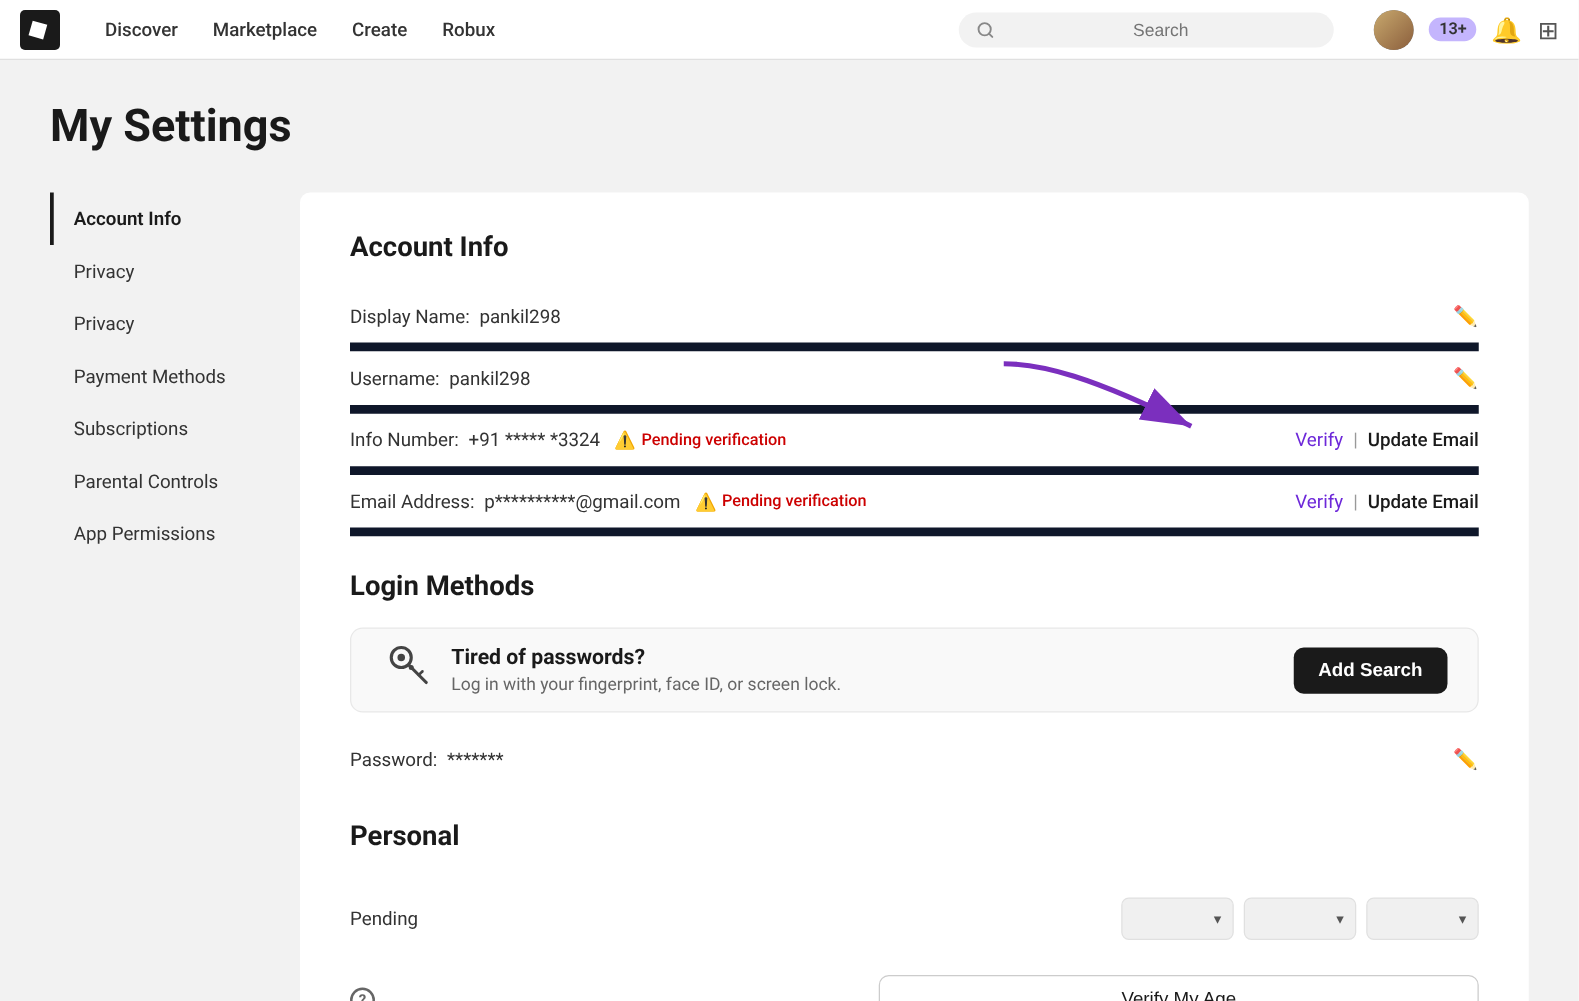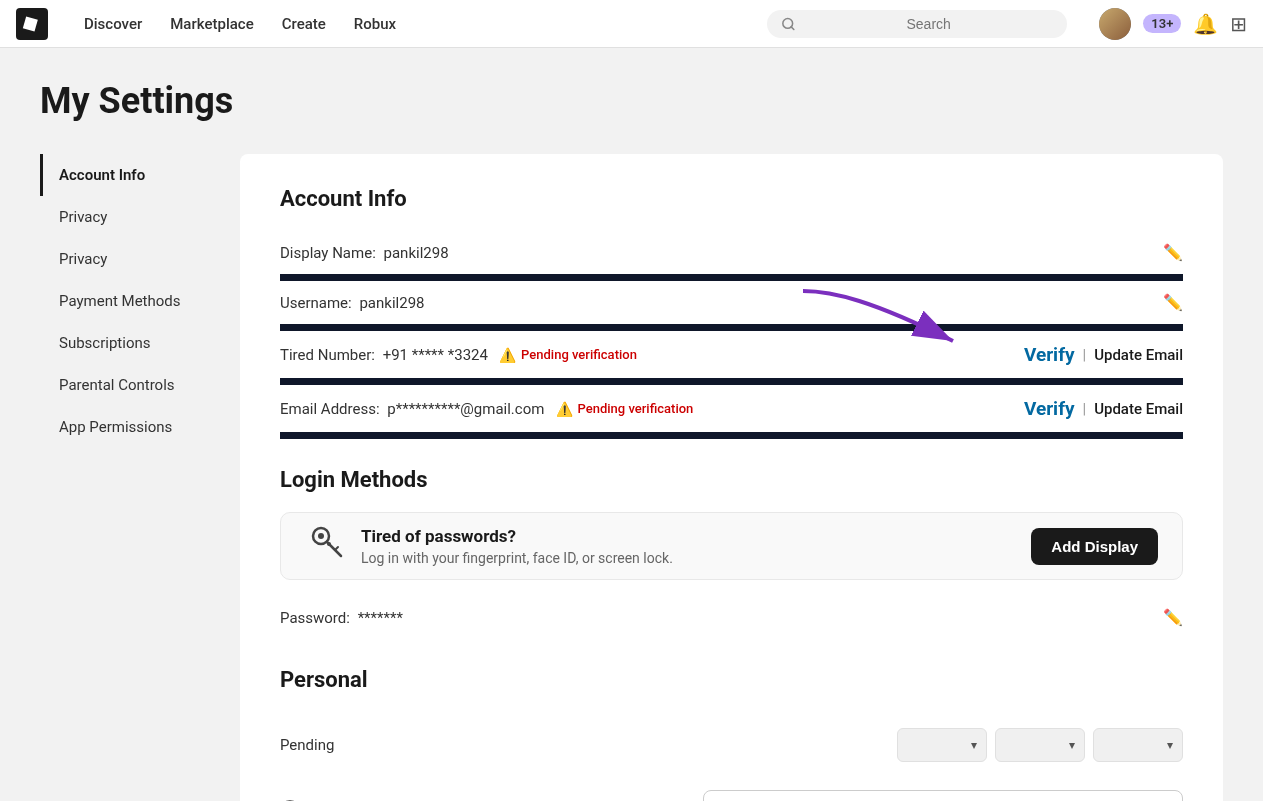"Tired Number:" span { text: Tired -> Info }
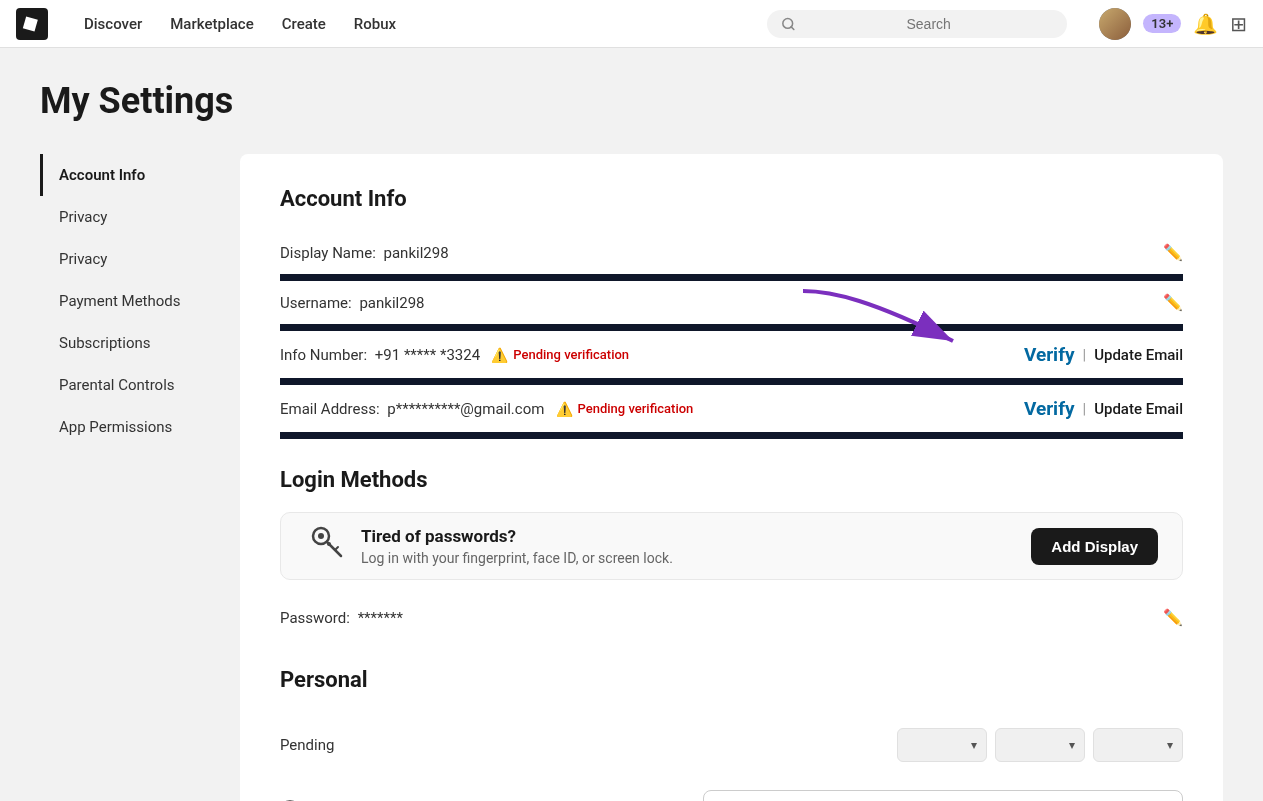"Verify" .verify-link { color: #0369a1 -> #6d28d9; font-size: 19px -> 15px; font-weight: 700 -> 400 }
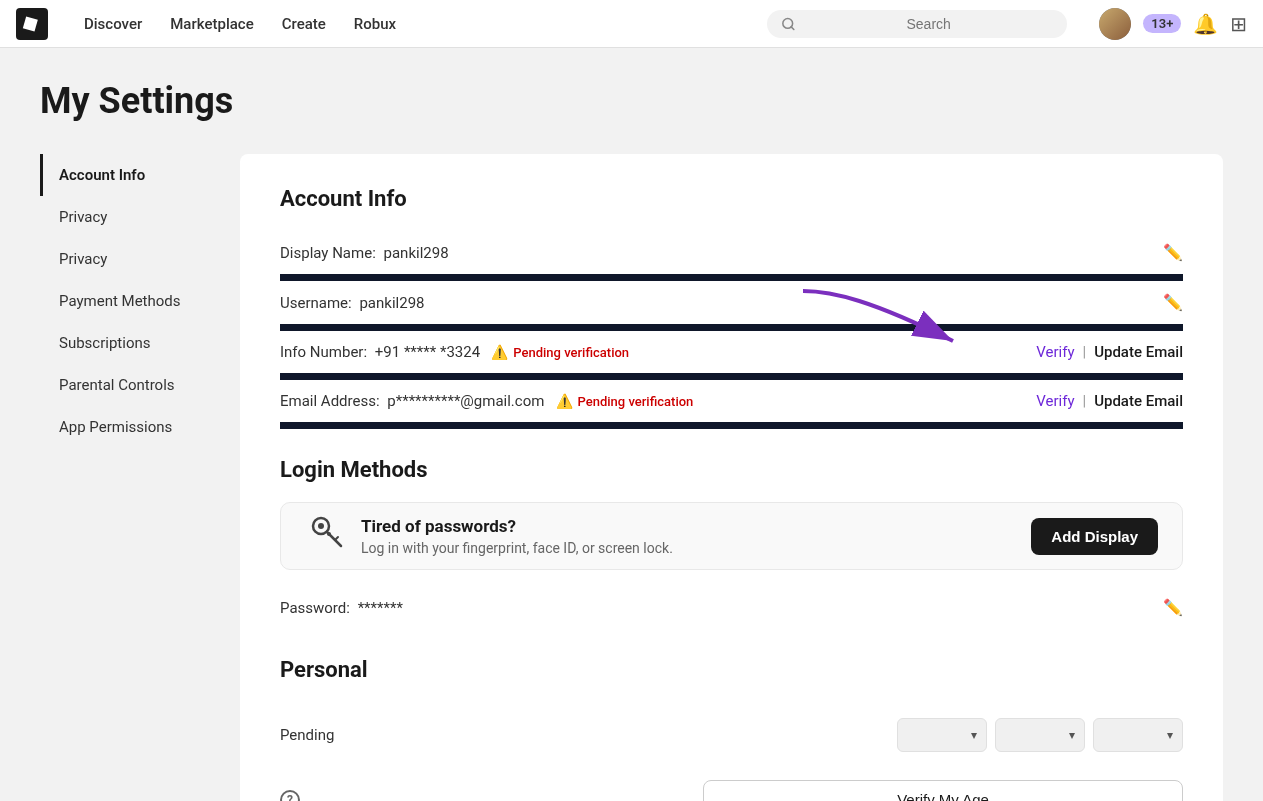"Add Display" button.add-passkey-btn { text: Display -> Search }
